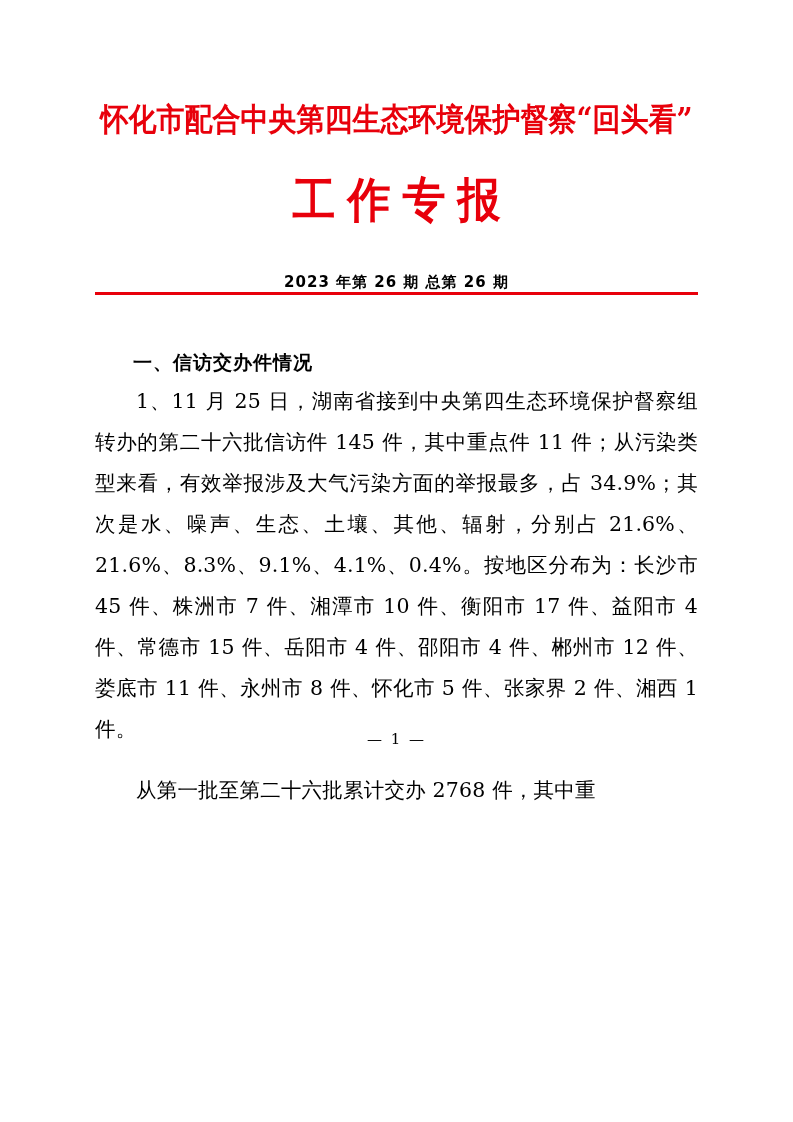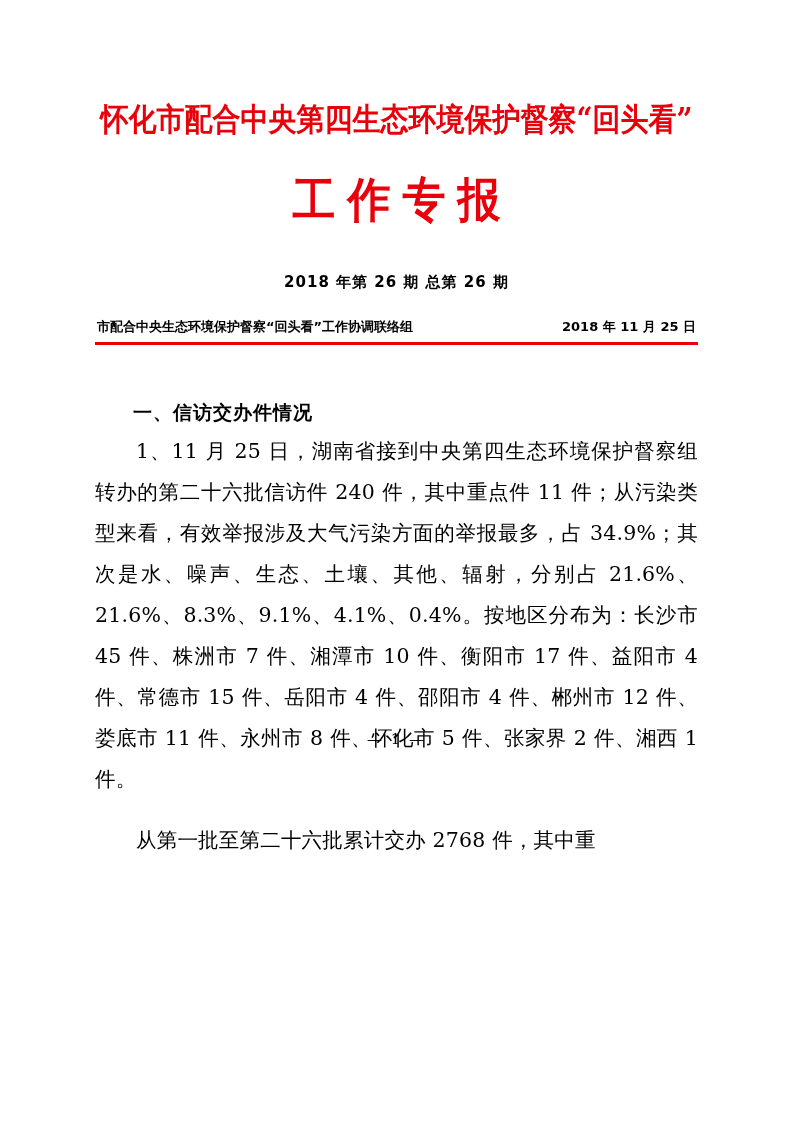"2018 年第 26 期 总第" div.issue-line { text: 2018 -> 2023 }
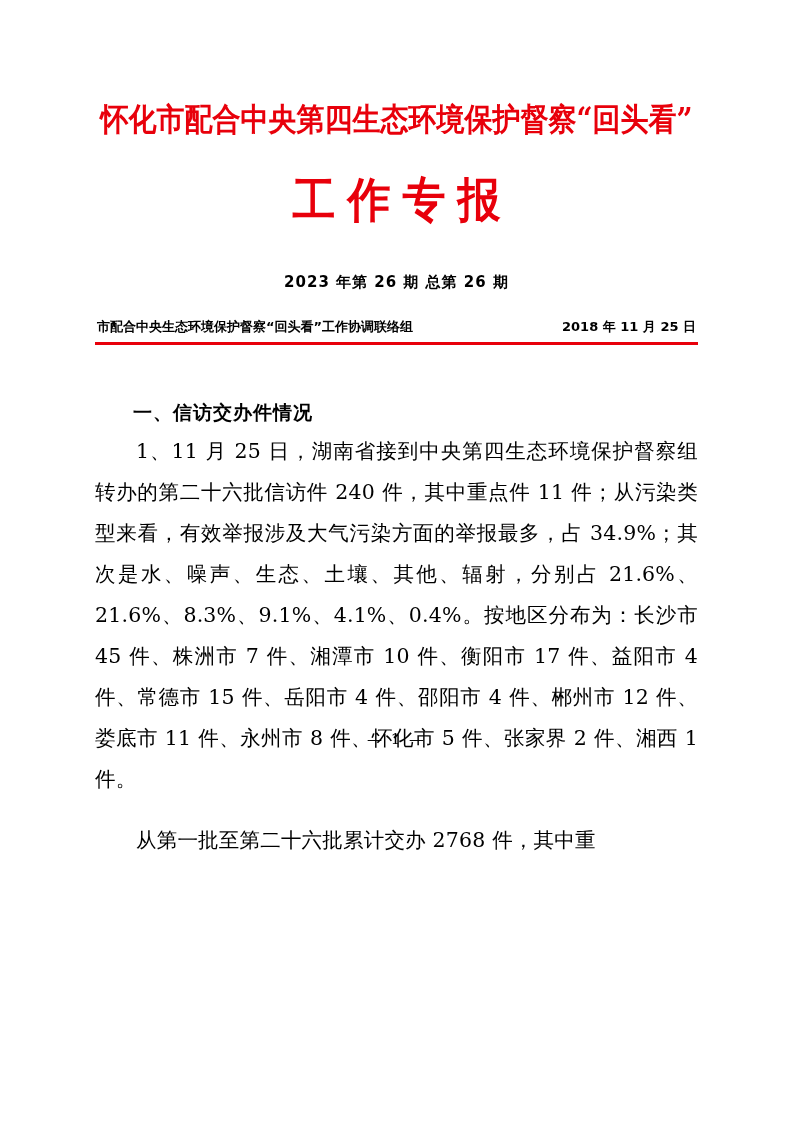"市配合中央生态环境保护督察“回头看”工作协调联络组" div.dept-row { html: <div> <span>市配合中央生态环境保护督察“回头看”工作协调联络组</span> <span>2018 年 11 月 25 日</span> </div> -> none }
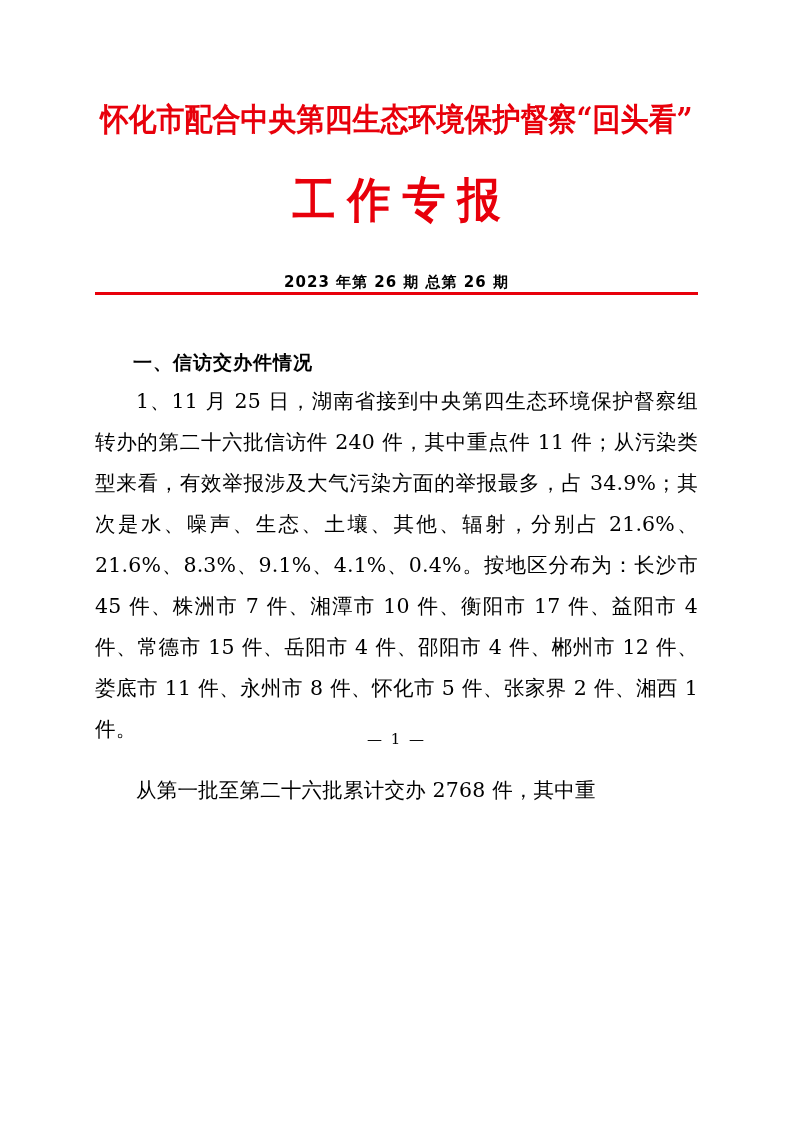"1、11 月 25" p.para { text: 240 -> 145 }
